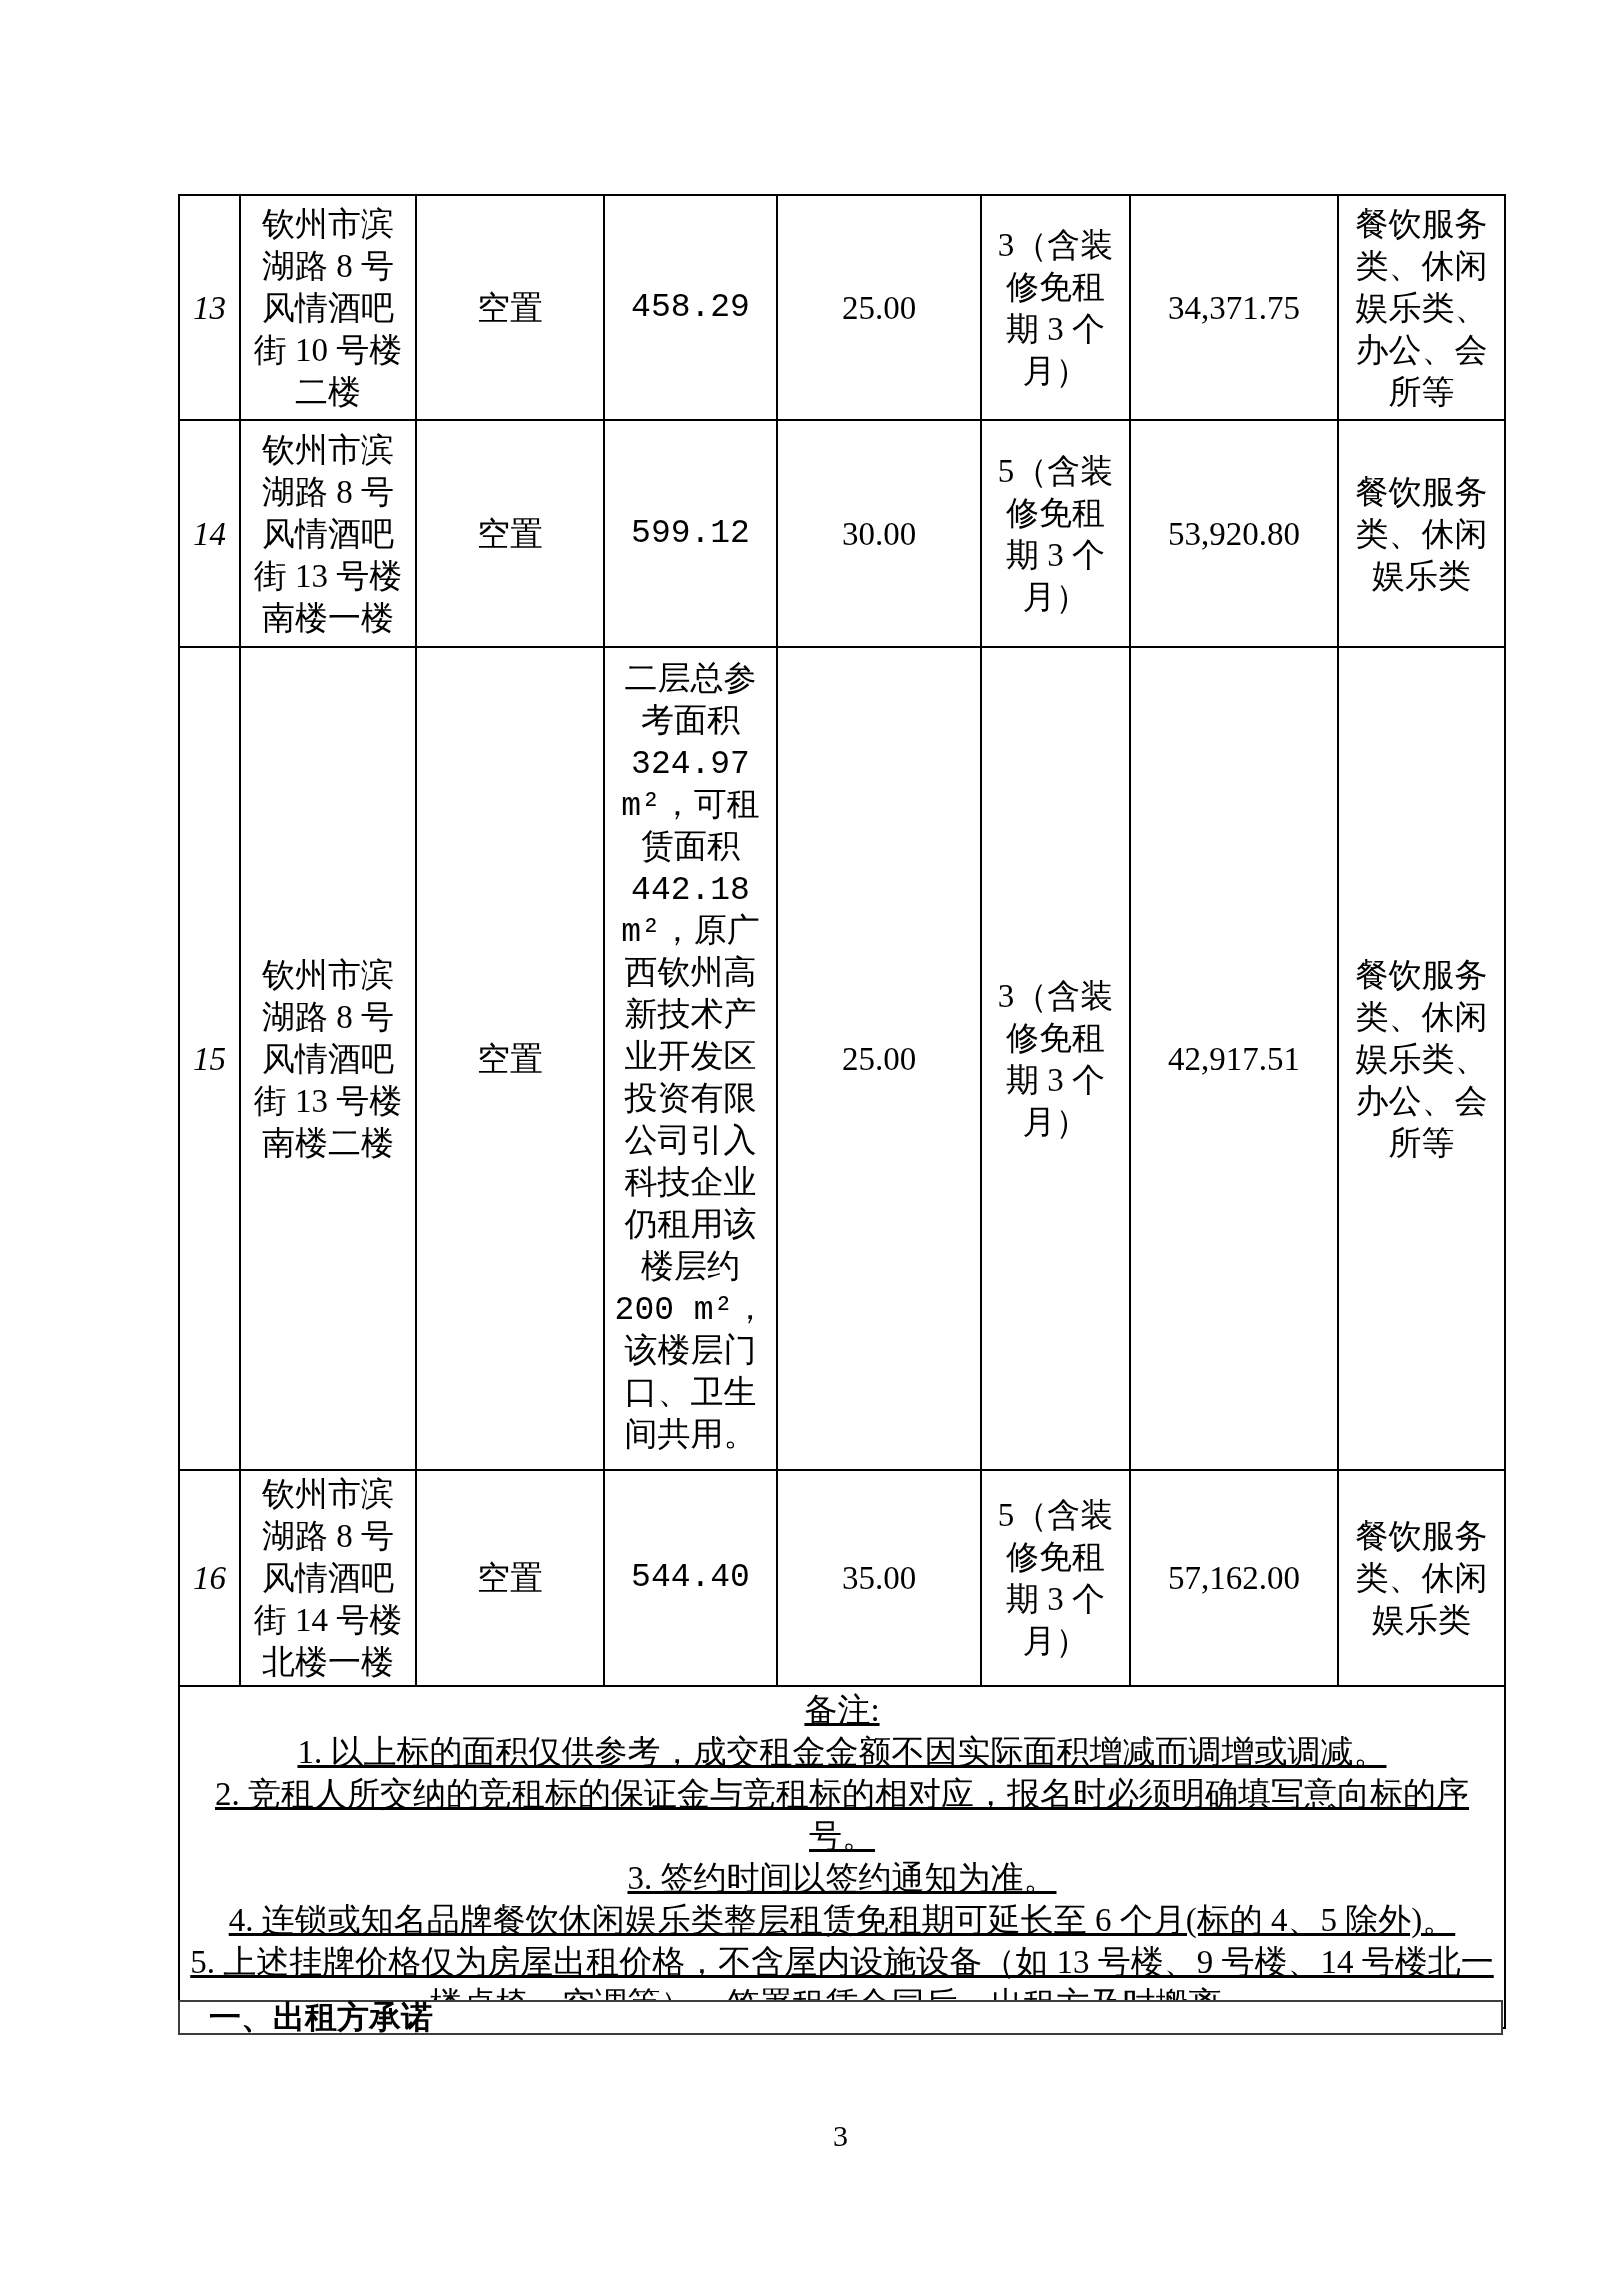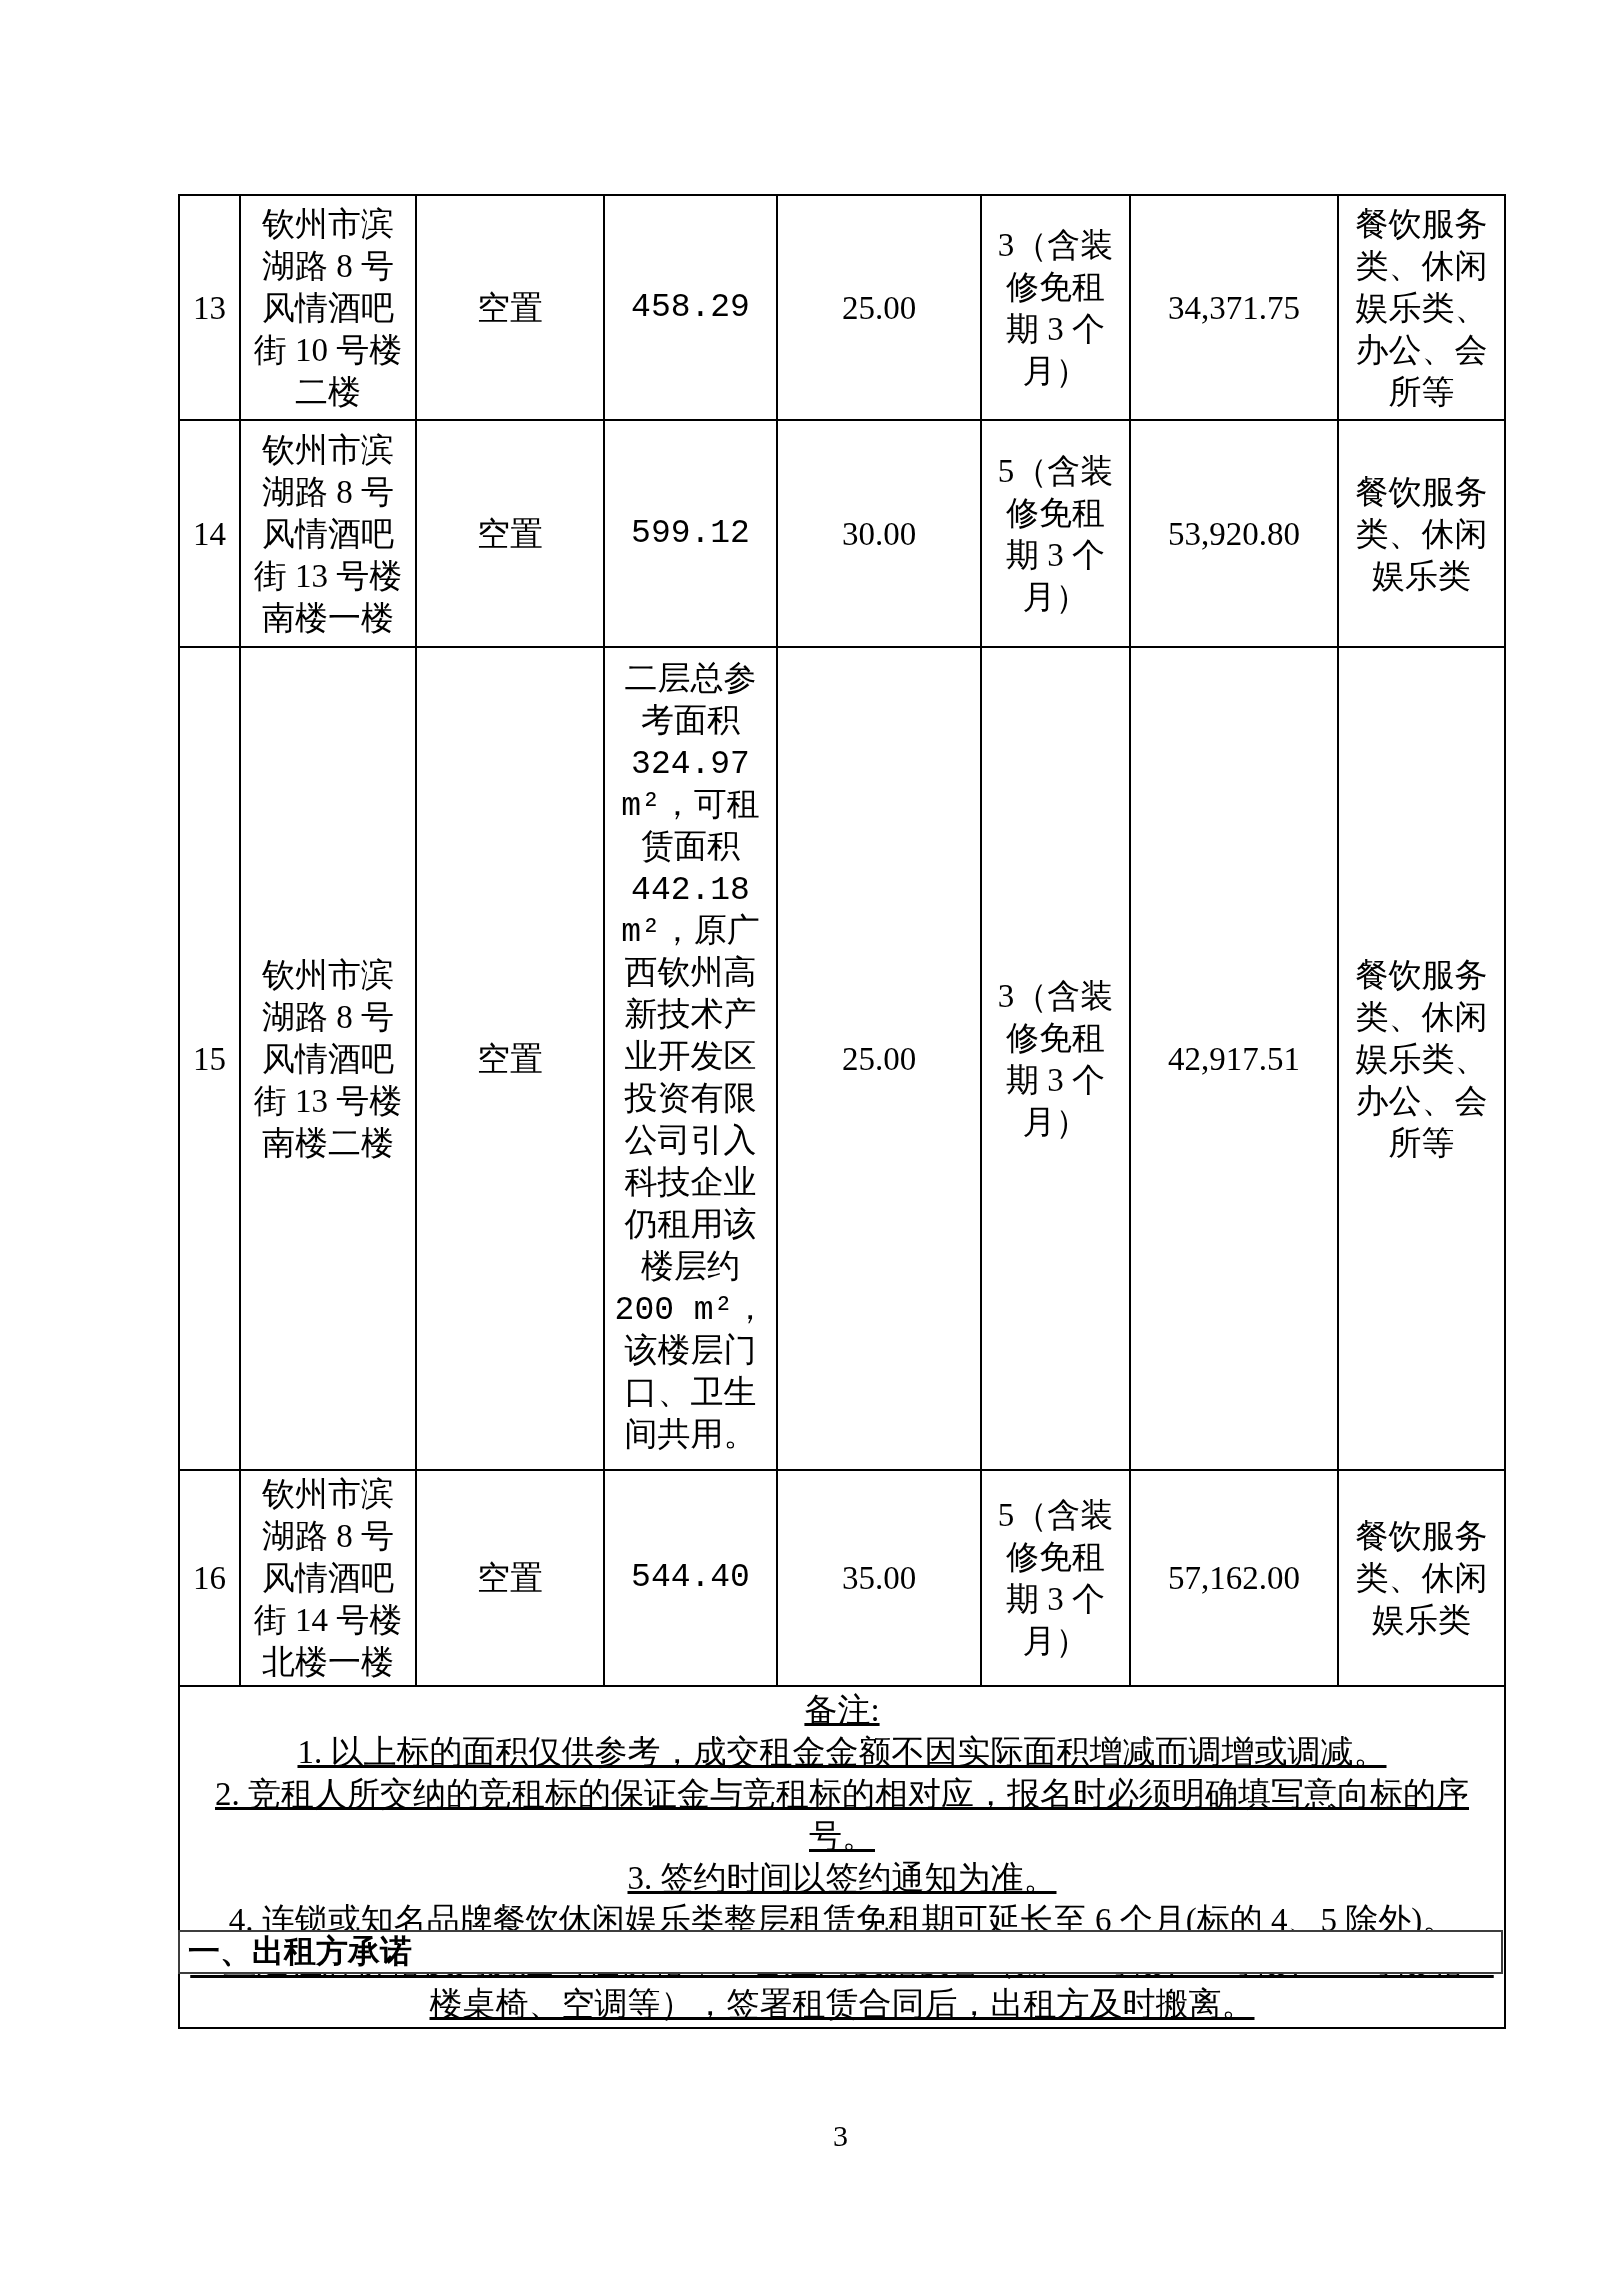"13" td.cell-no { font-style: none -> italic }
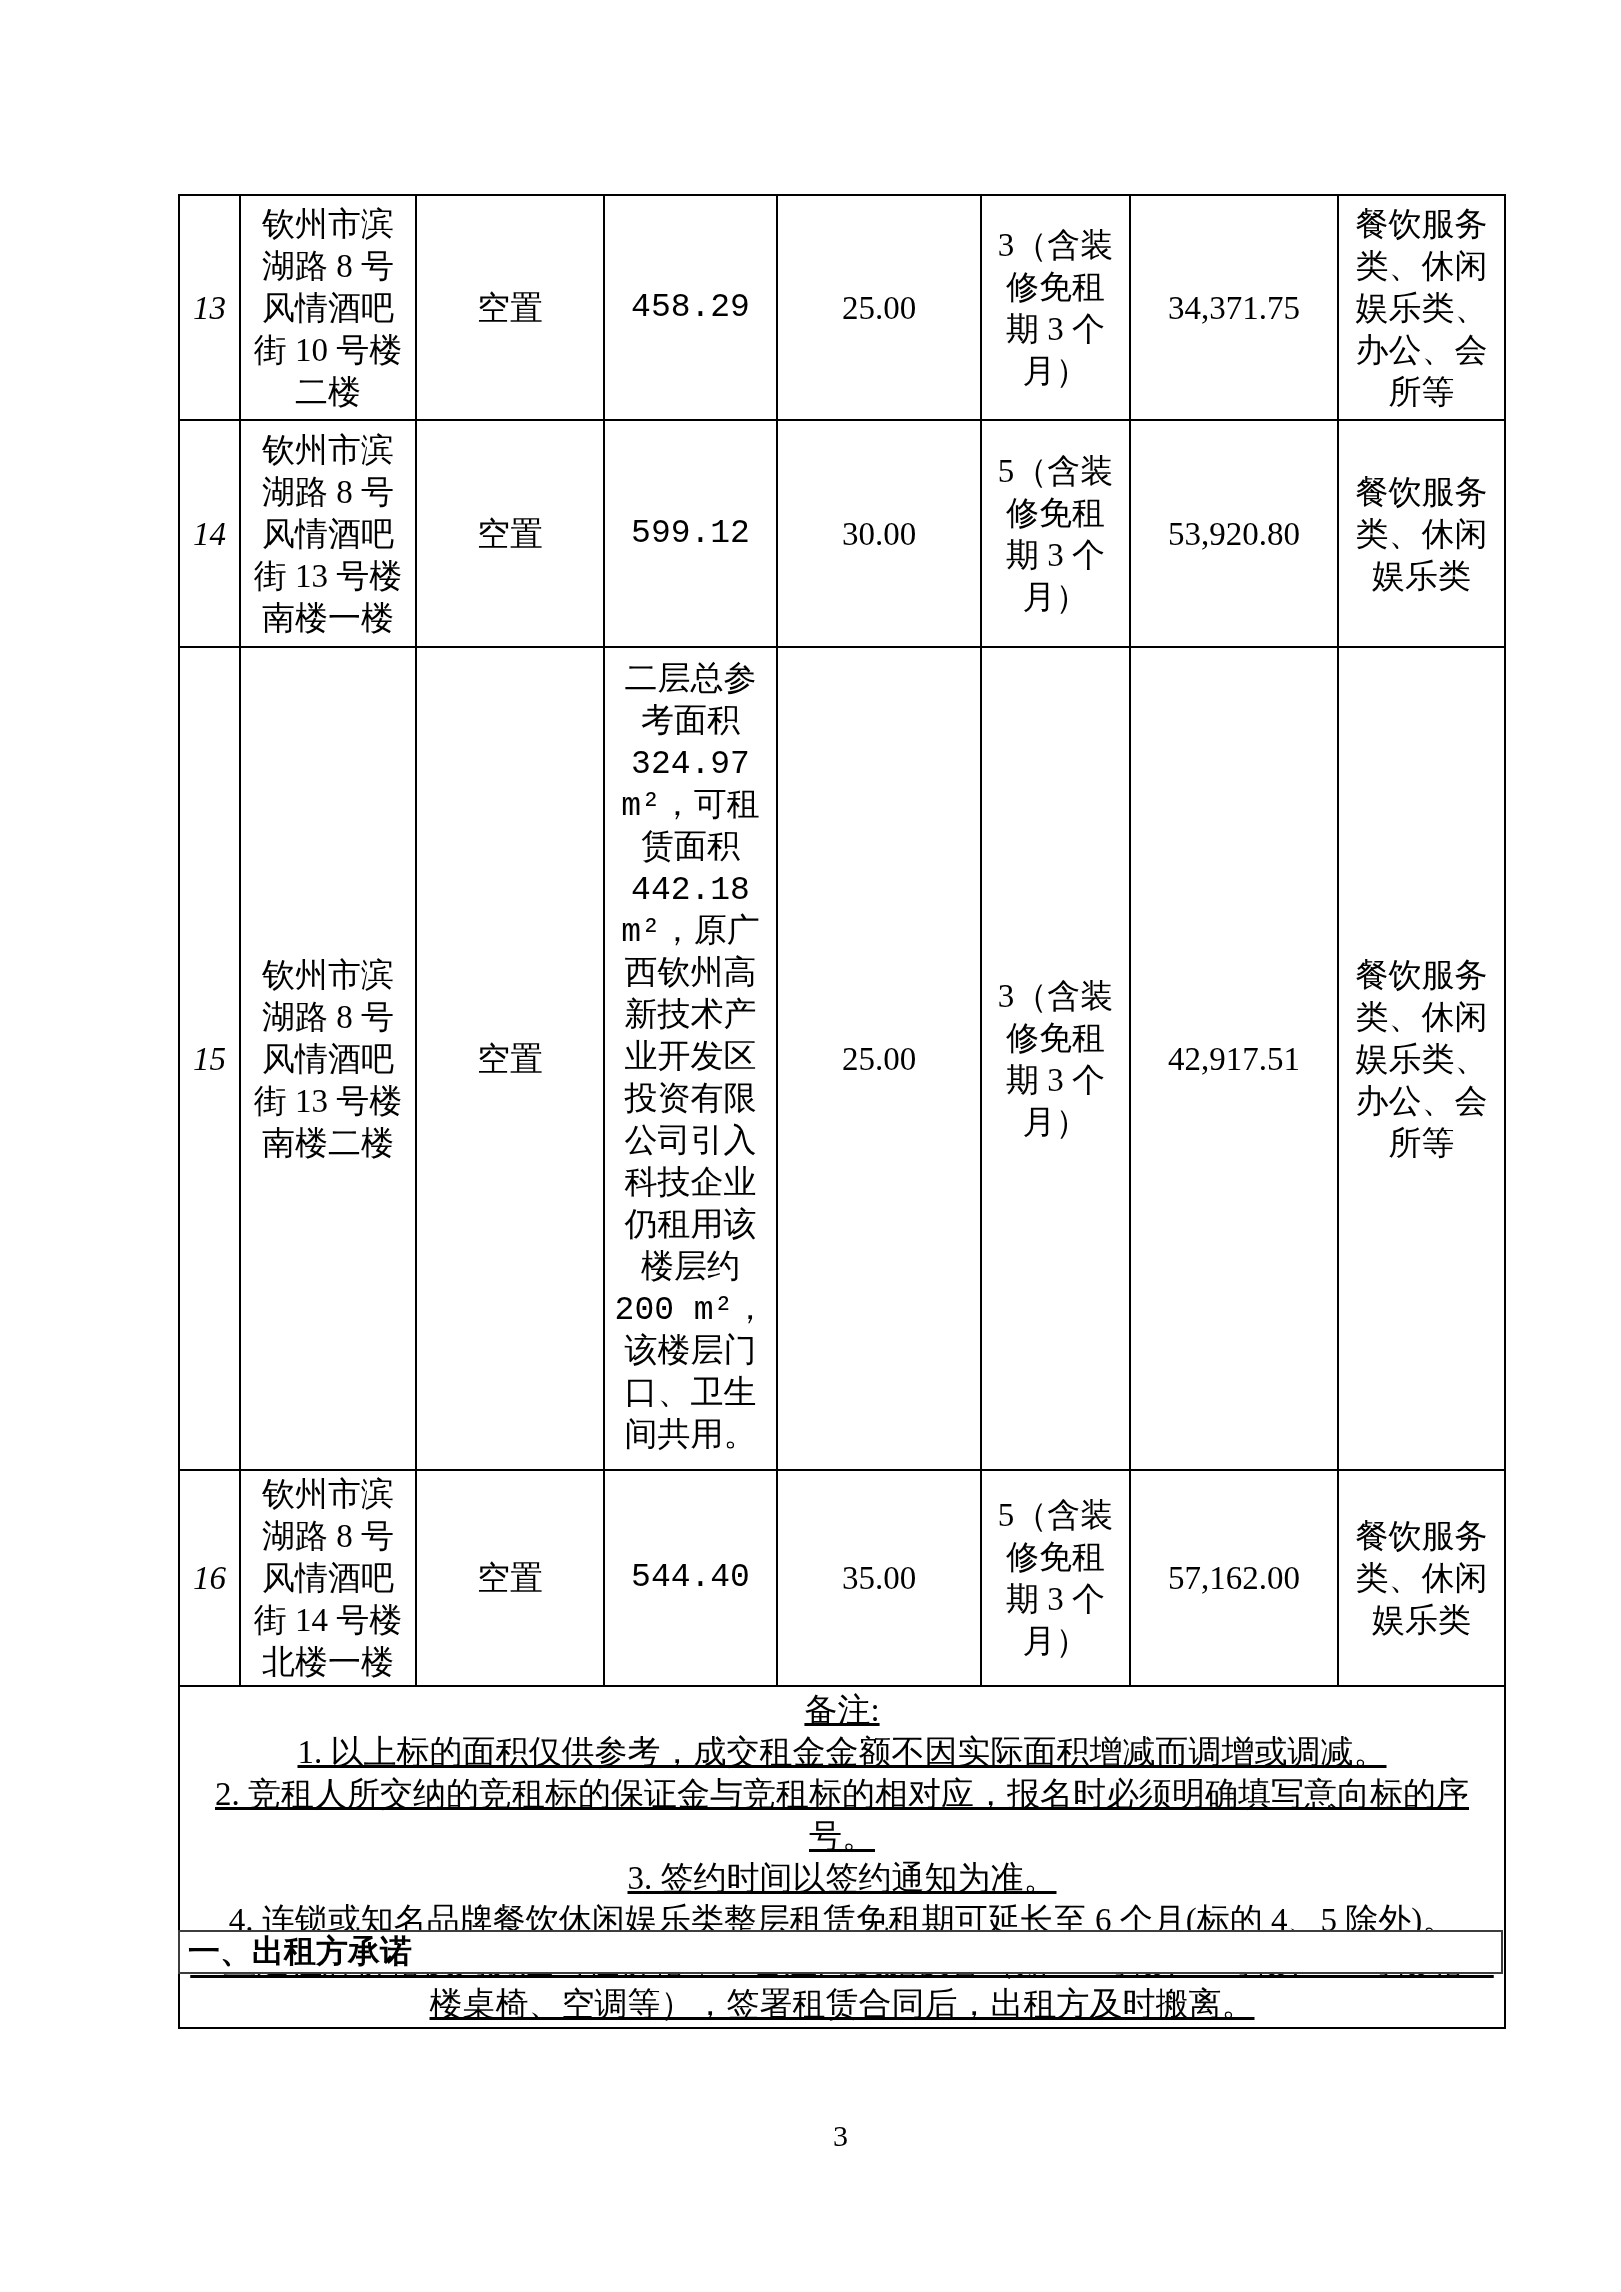"一、出租方承诺" .section-bar { height: 44px -> 35px; padding-left: 8px -> 29px; top: 1930px -> 2000px }
